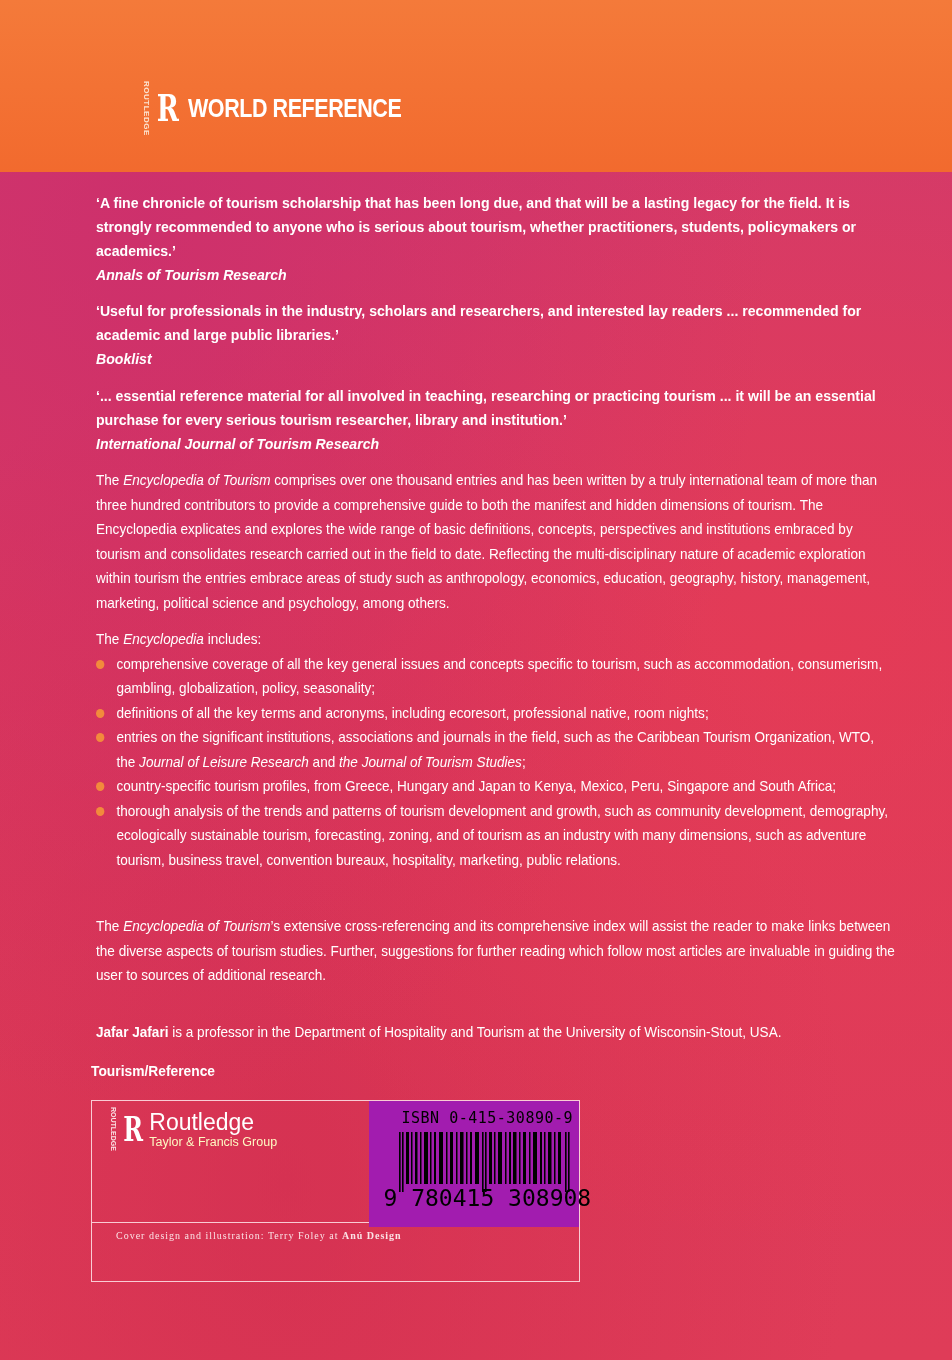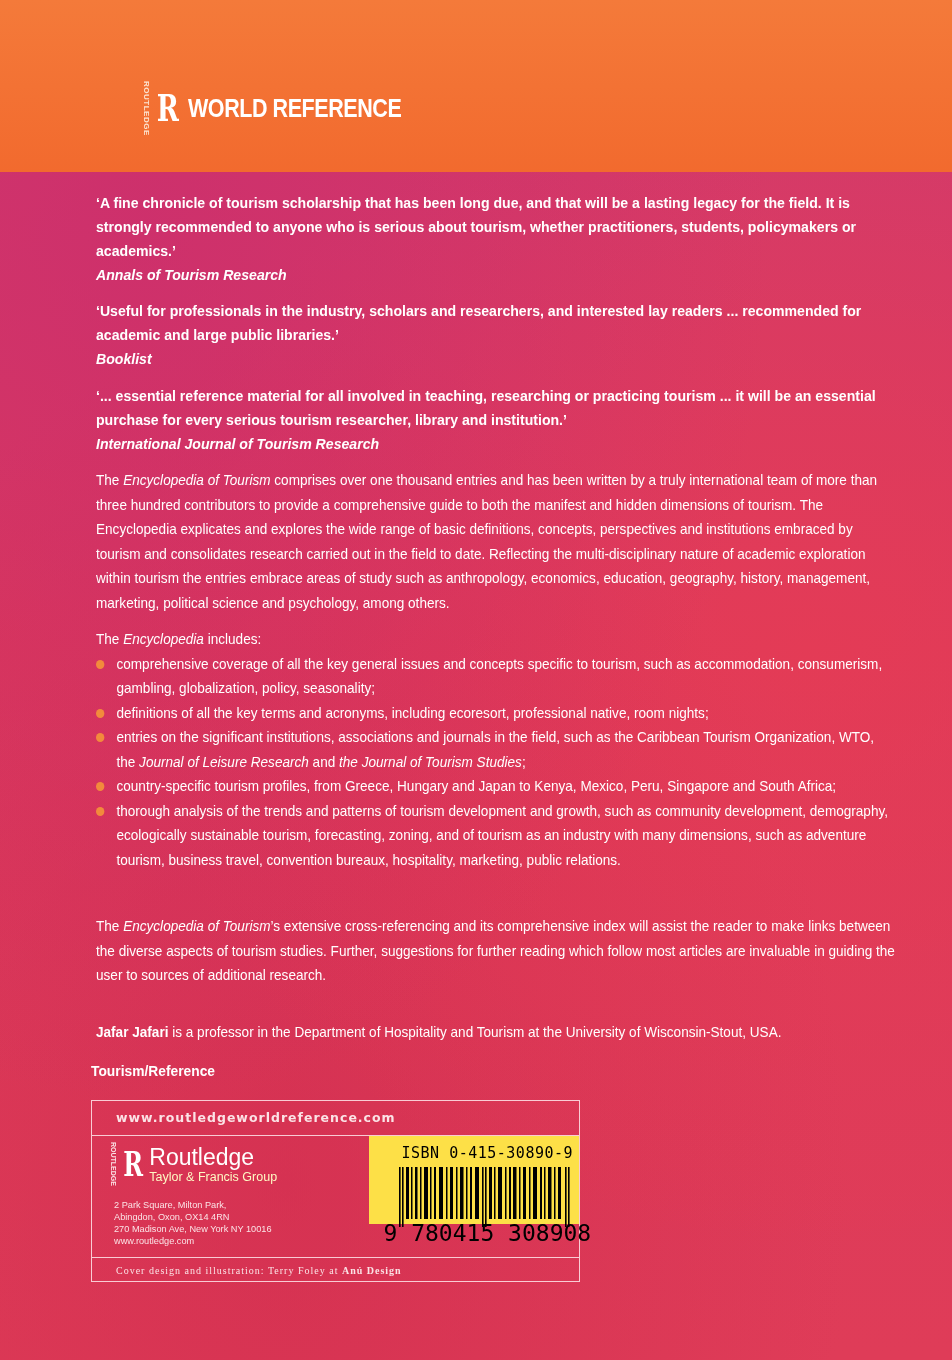"www.routledgeworldreference.com" div.footer-url { html: <div>www.routledgeworldreference.com</div> -> none }
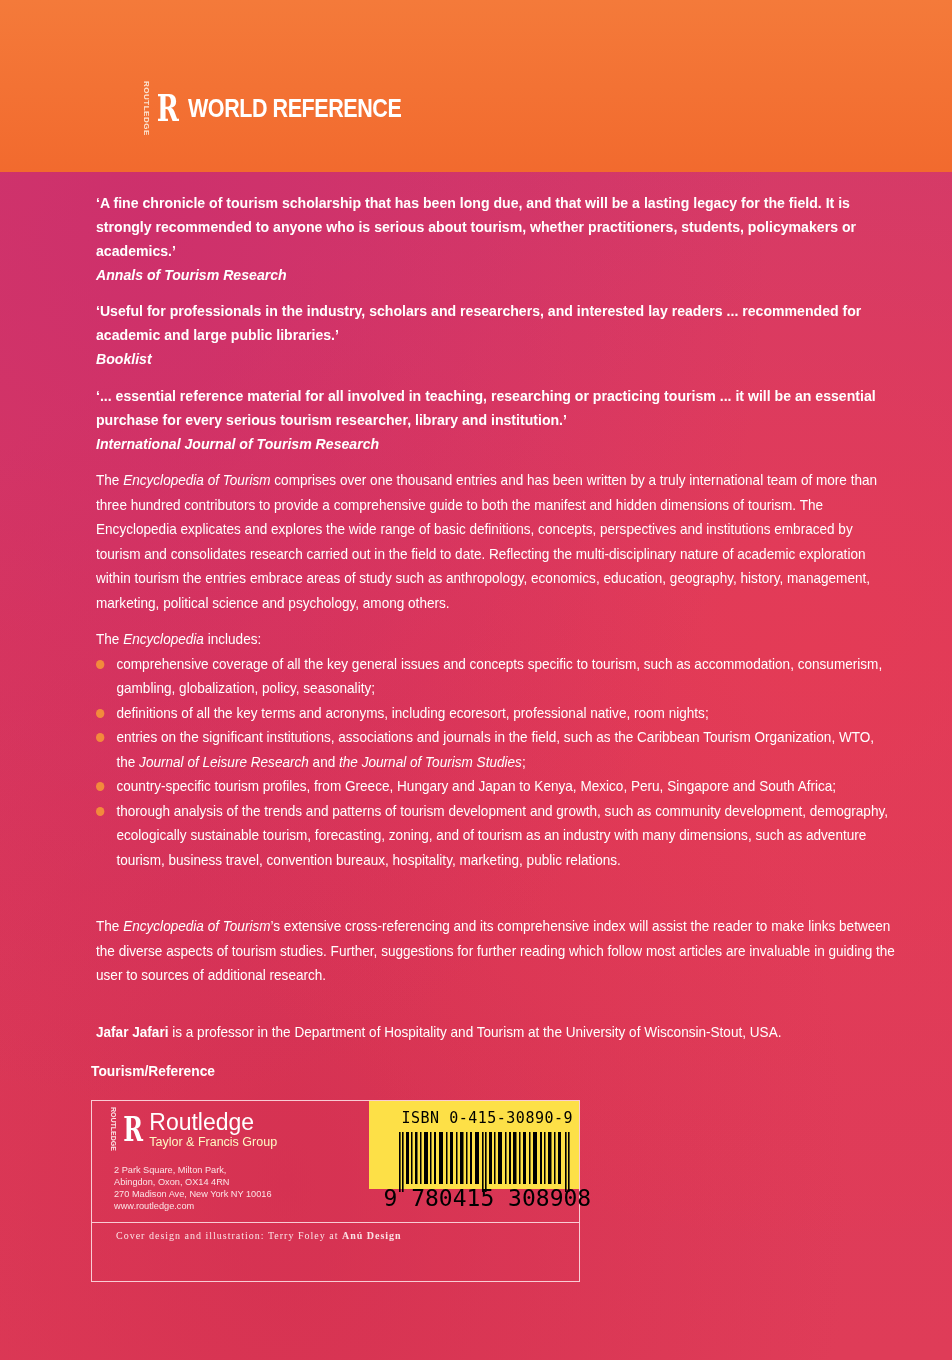"ISBN 0-415-30890-9" .barcode-box { background: #fde047 -> #a21caf; height: 88px -> 126px }
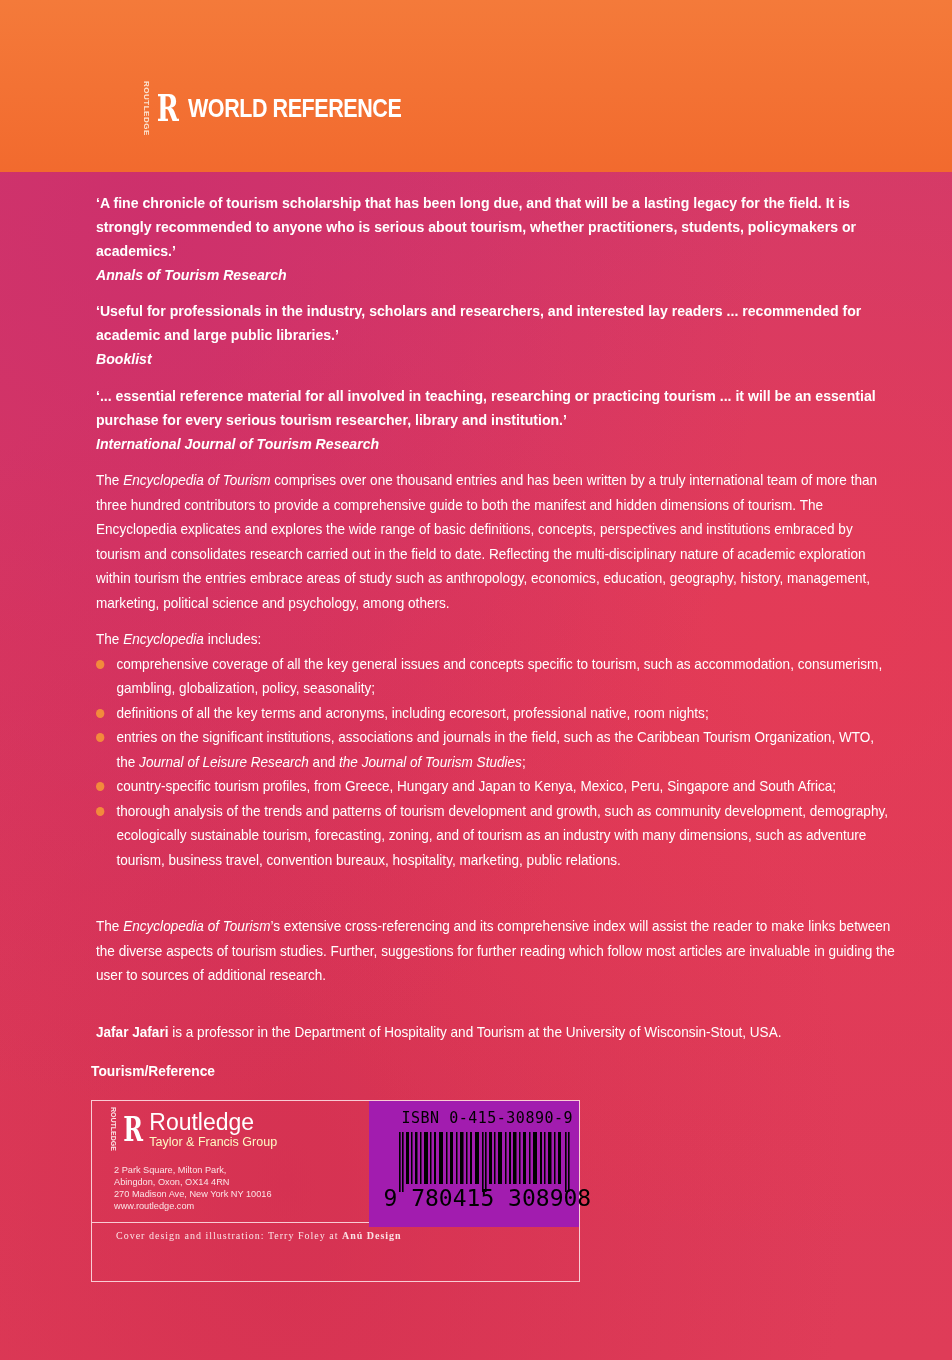"2 Park Square, Milton Park," div.pub-addr { html: <div> <div>2 Park Square, Milton Park,</div> <div>Abingdon, Oxon, OX14 4RN</div> <div>270 Madison Ave, New York NY 10016</div> <div>www.routledge.com</div> </div> -> none }
